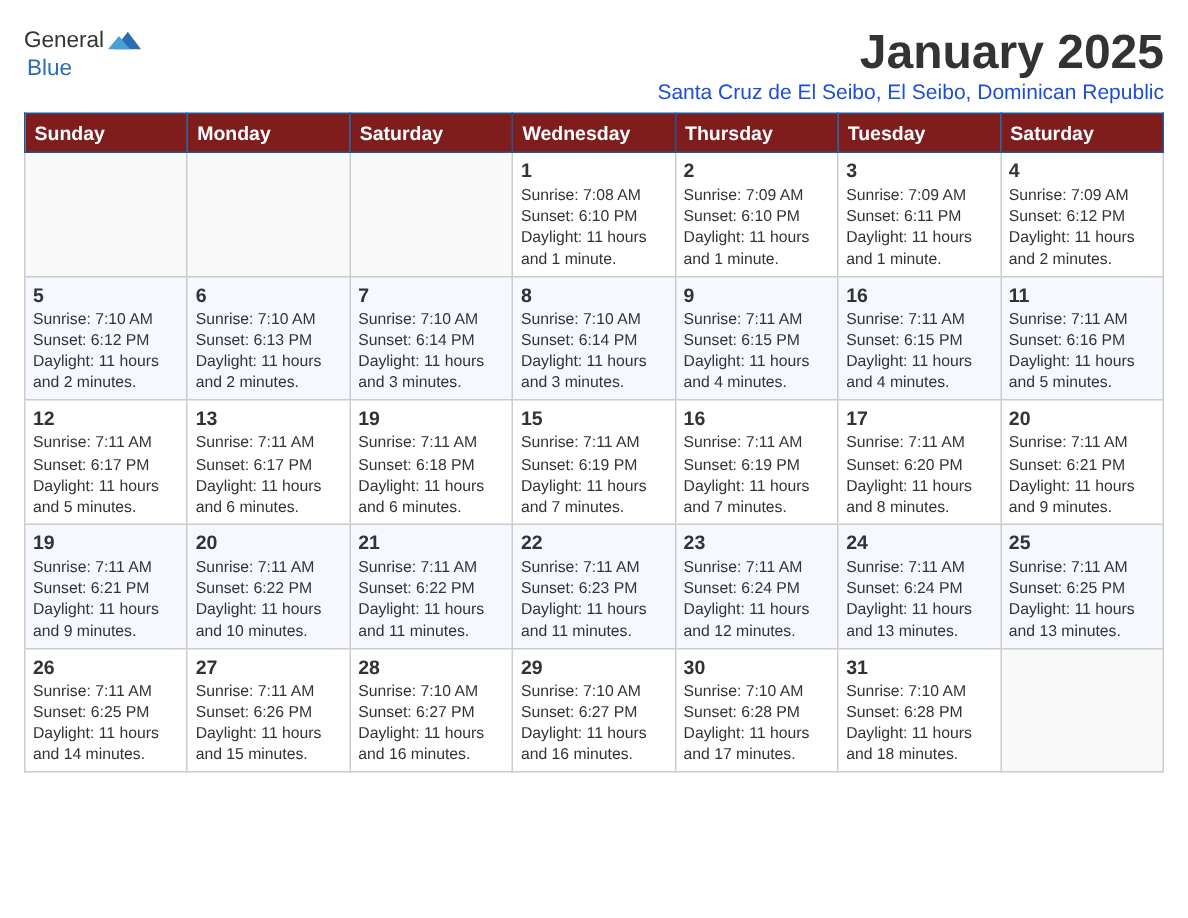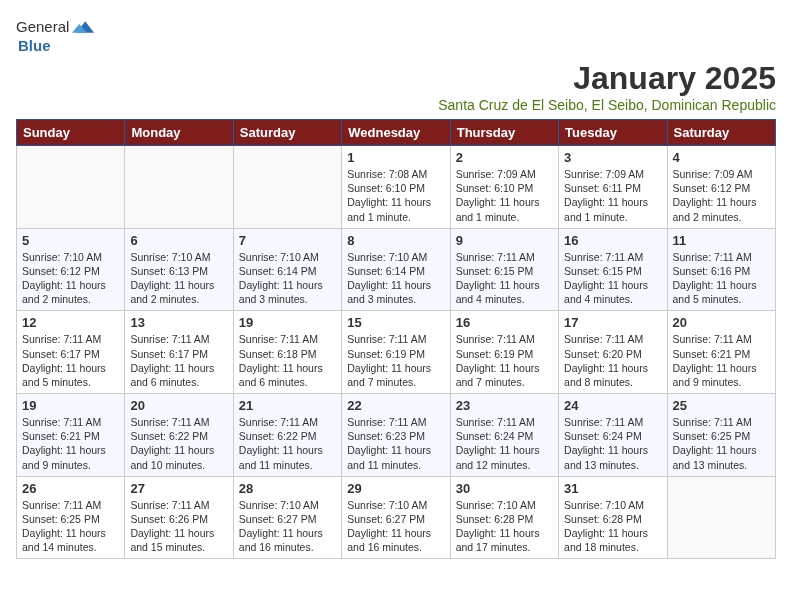"Blue" .logo-text-blue { font-weight: bold -> normal }
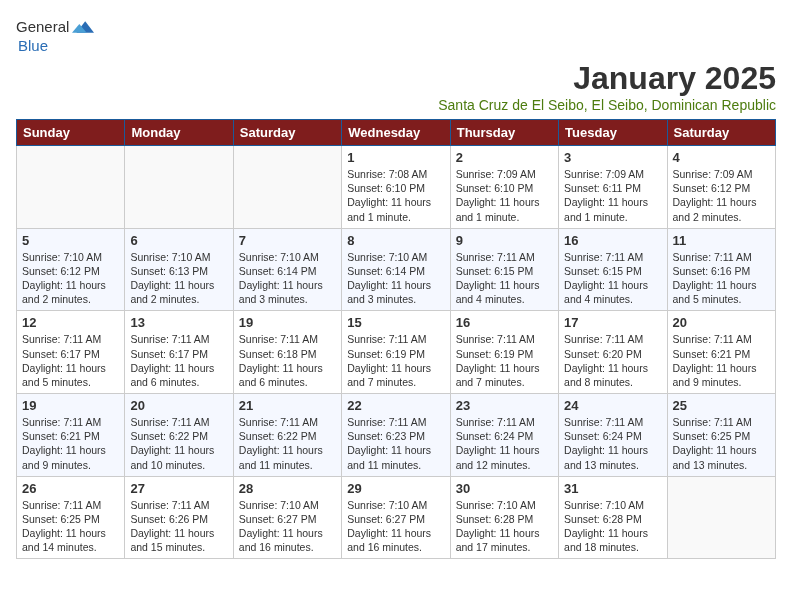"January 2025" .title-block { margin-top: 44px -> none }
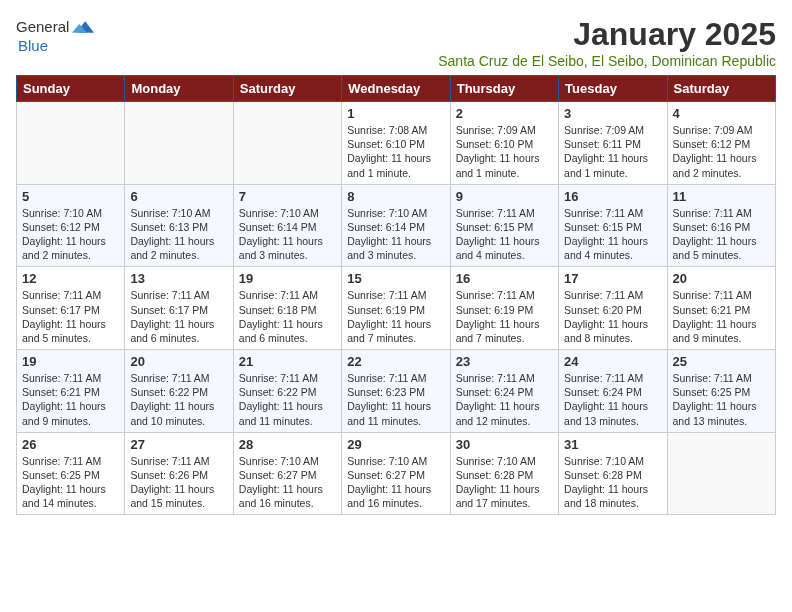"Santa Cruz de El Seibo," .subtitle { color: #4d7c0f -> #1d4ed8 }
